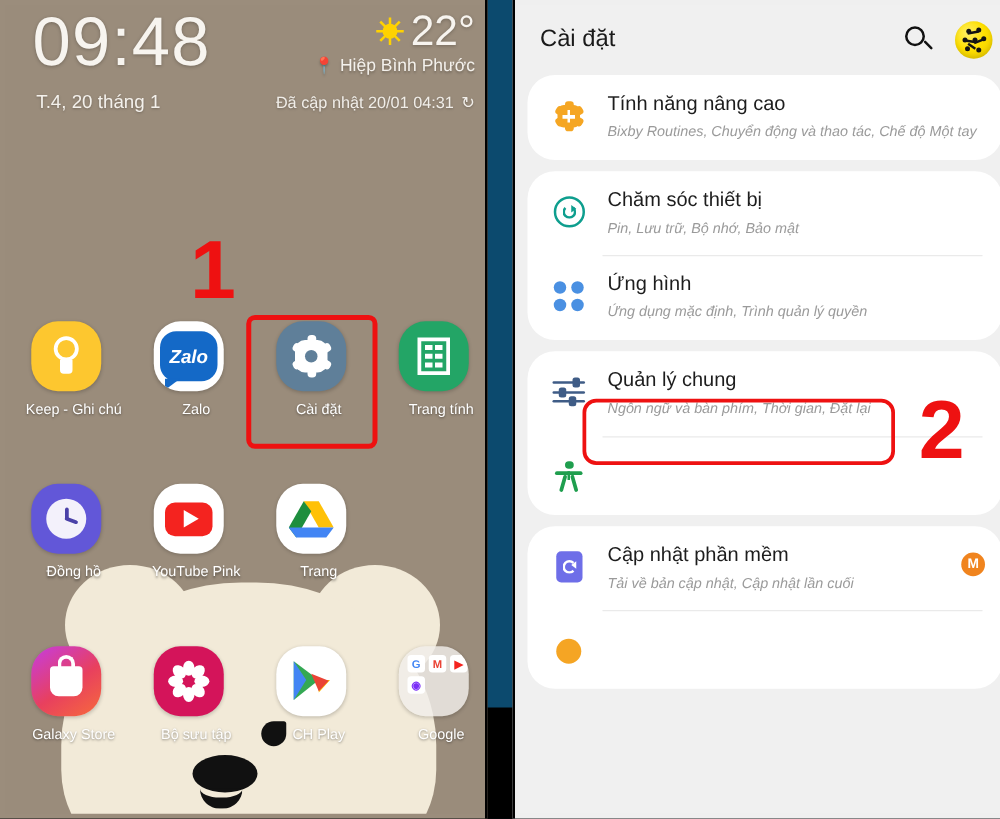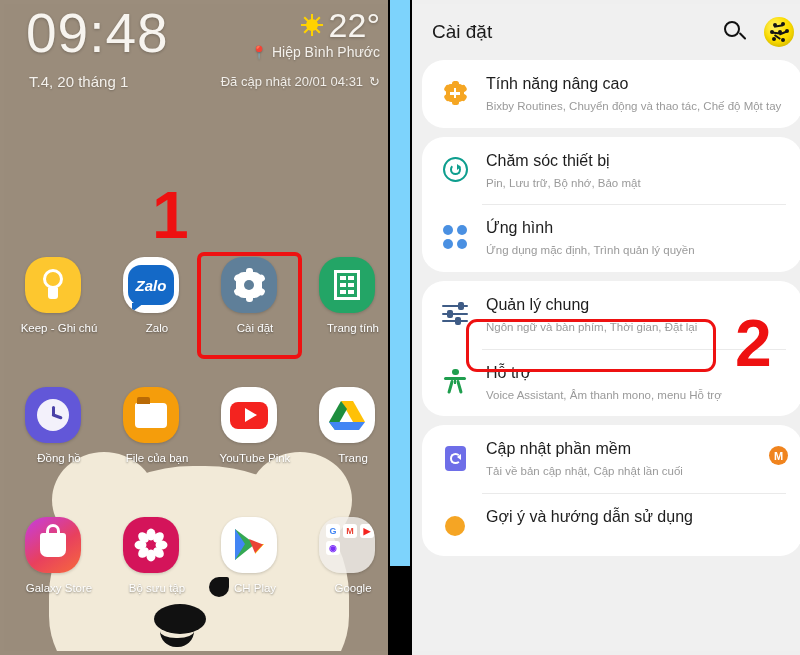"09:48" .screen { background: #7dd3fc -> #0c4a6e }
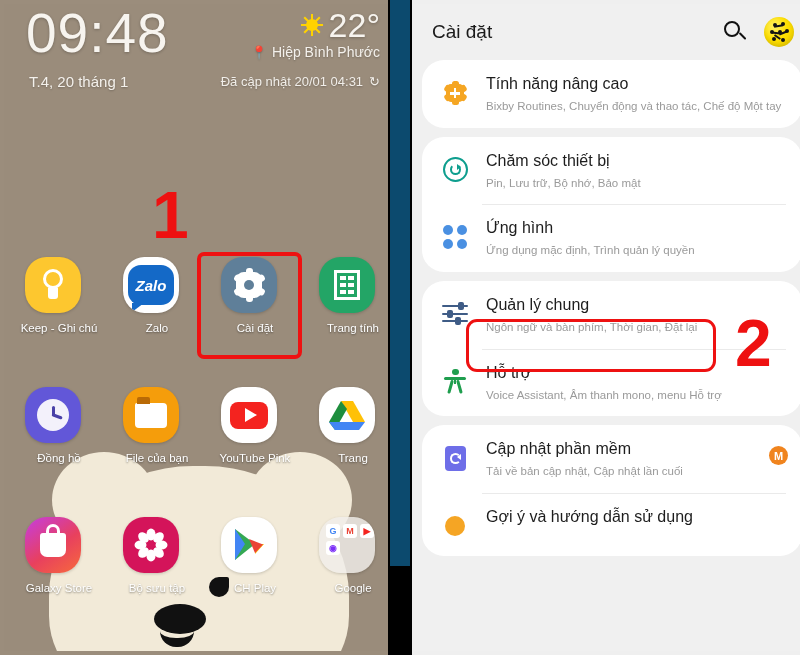"Bixby Routines, Chuyển động và" .row-sub { font-style: none -> italic }
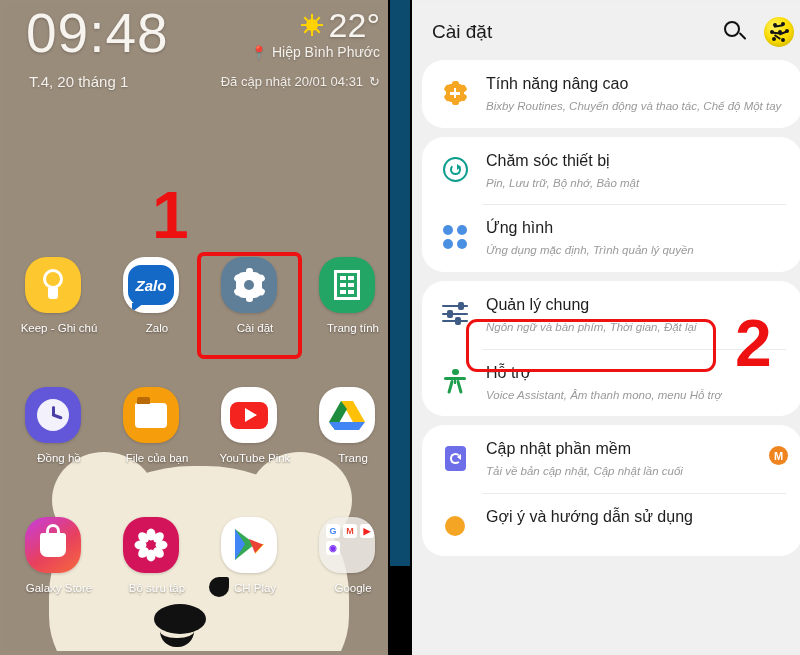"Hỗ trợ" span.row-txt { html: <span> <span>Hỗ trợ</span> <div>Voice Assistant, Âm thanh mono, menu Hỗ trợ</div> </span> -> none }
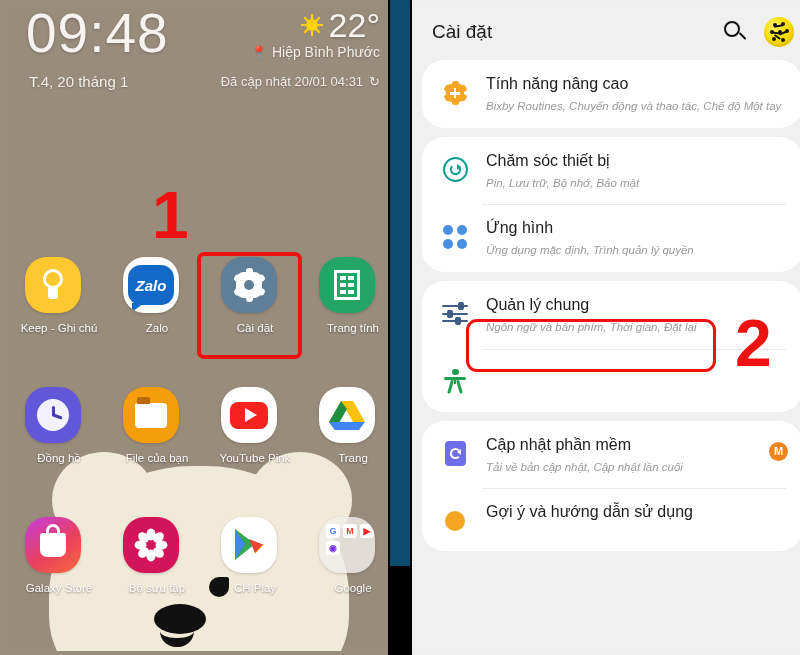"File của bạn" div.app { html: <div> <div> <span></span> </div> <div>File của bạn</div> </div> -> none }
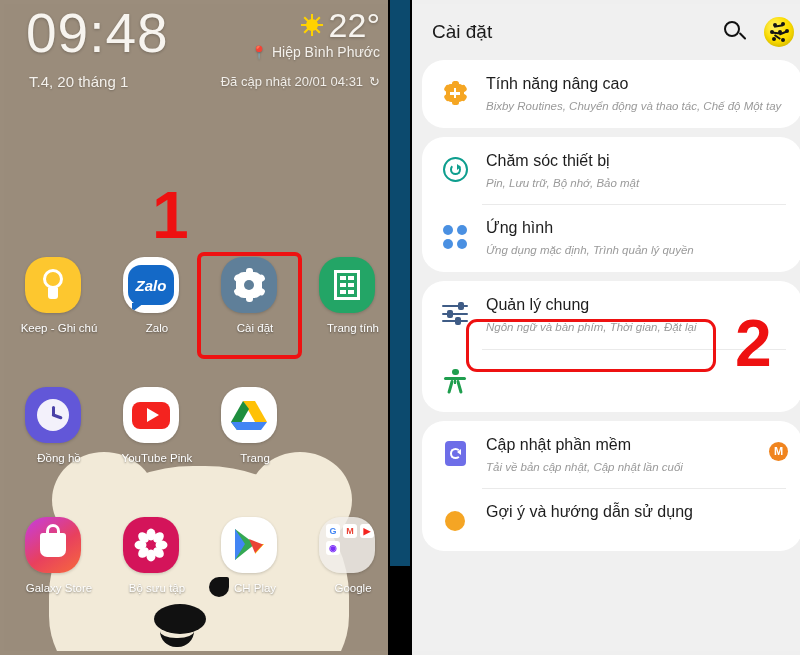"Gợi ý và hướng dẫn" span.row-txt { html: <span> <span>Gợi ý và hướng dẫn sử dụng</span> </span> -> none }
